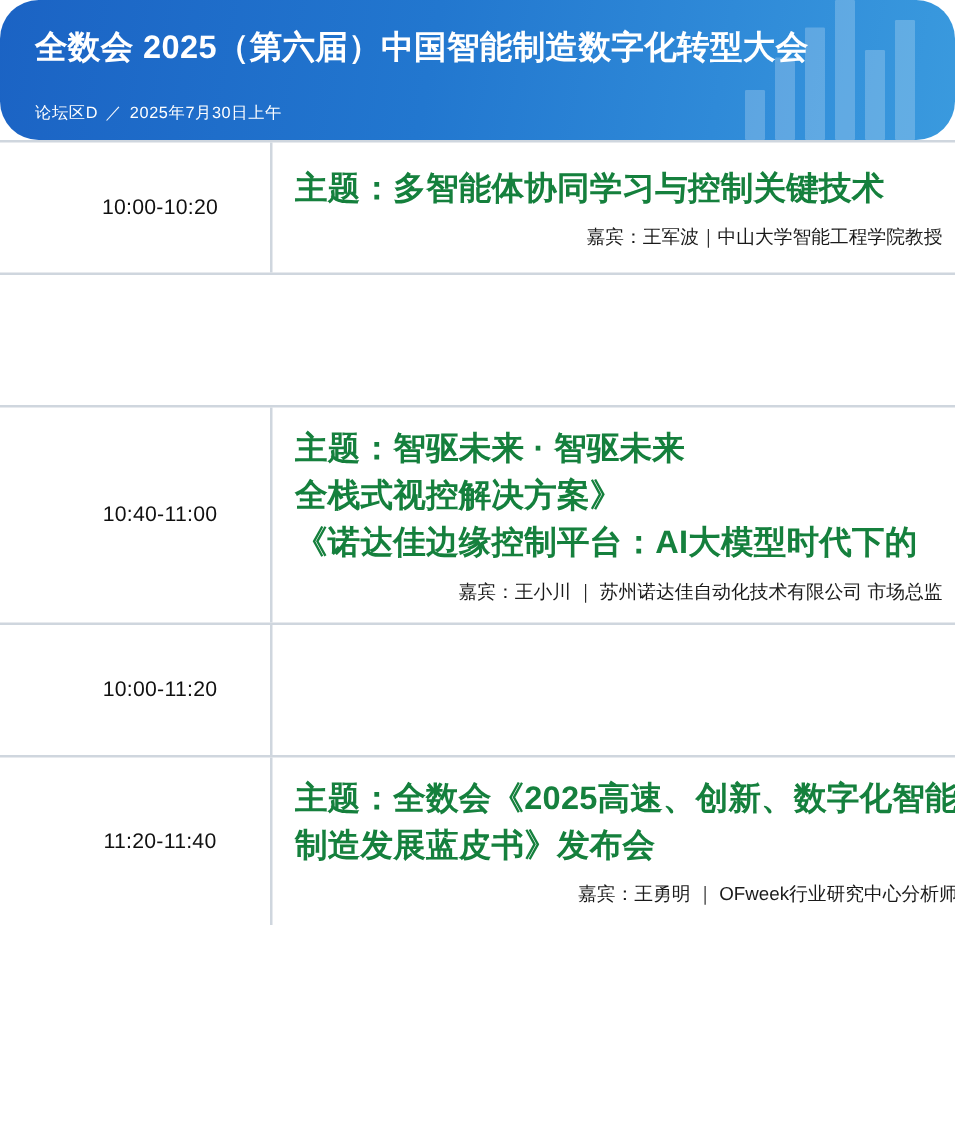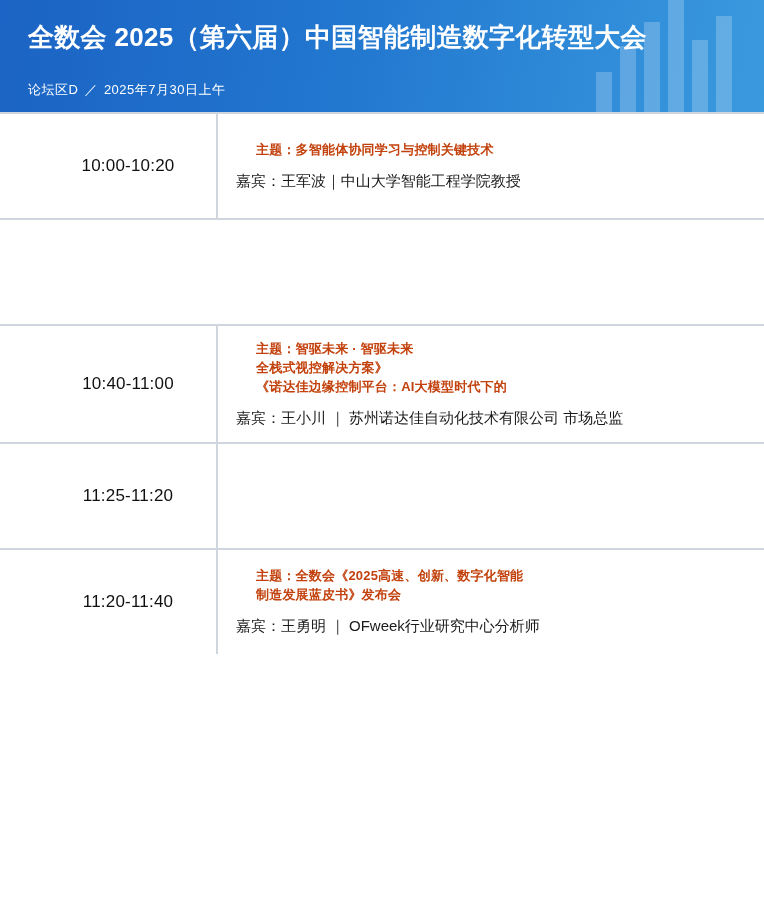"全数会 2025（第六届）中国智能制造数字化转型大会" .header { border-radius: none -> 31px }
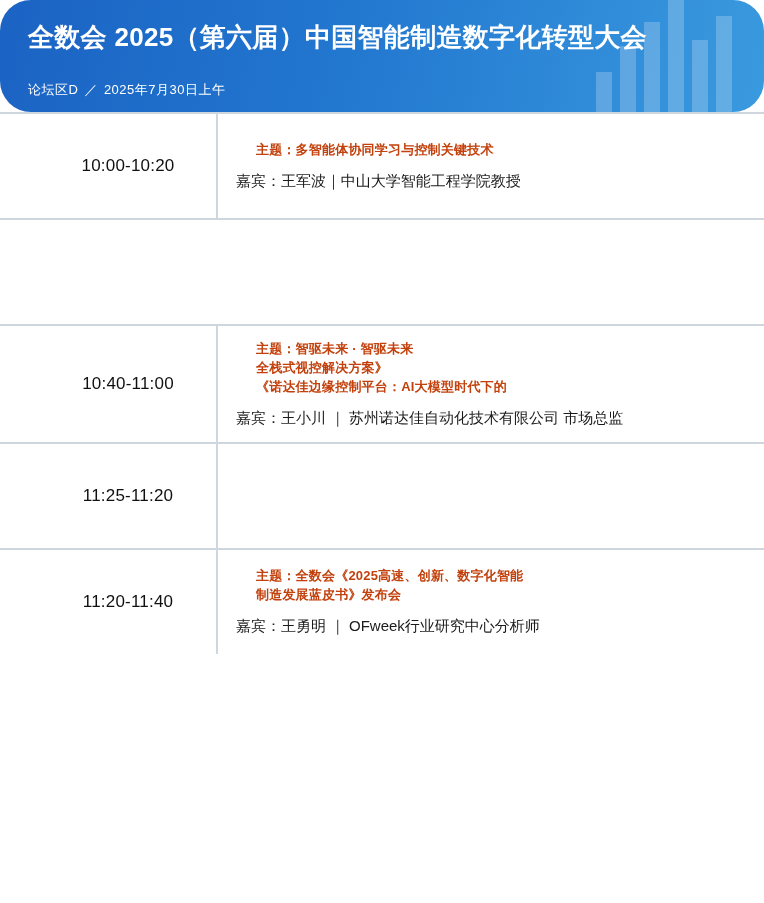"主题：多智能体协同学习与控制关键技术" .topic { color: #c2410c -> #15803d; font-size: 13px -> 26px; margin-left: 20px -> none }
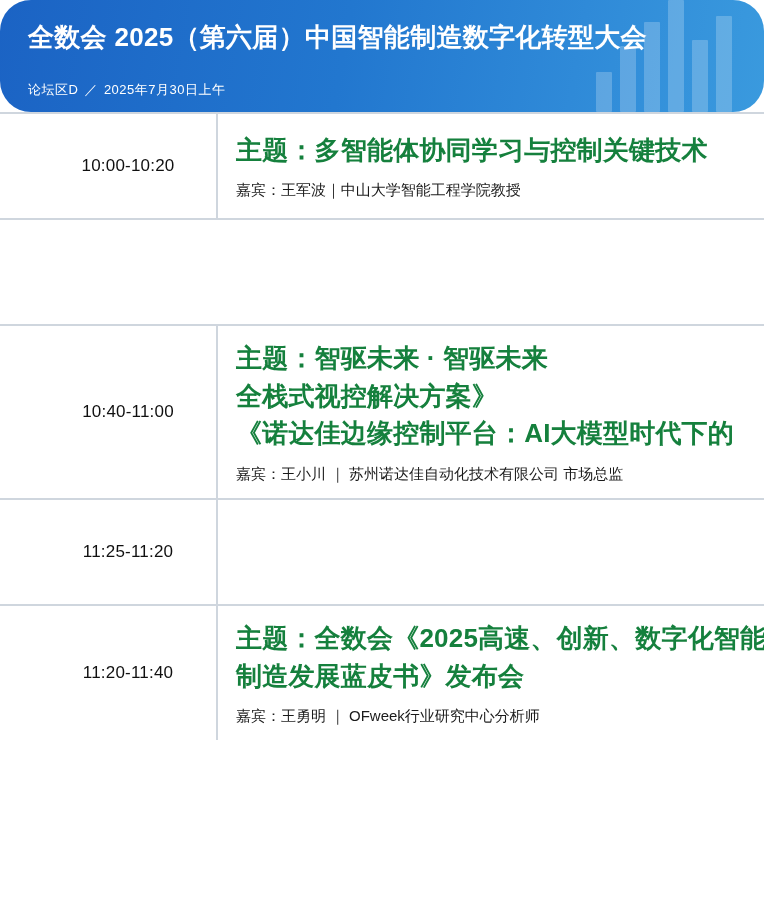"嘉宾：王军波｜中山大学智能工程学院教授" .guest { text-align: none -> right }
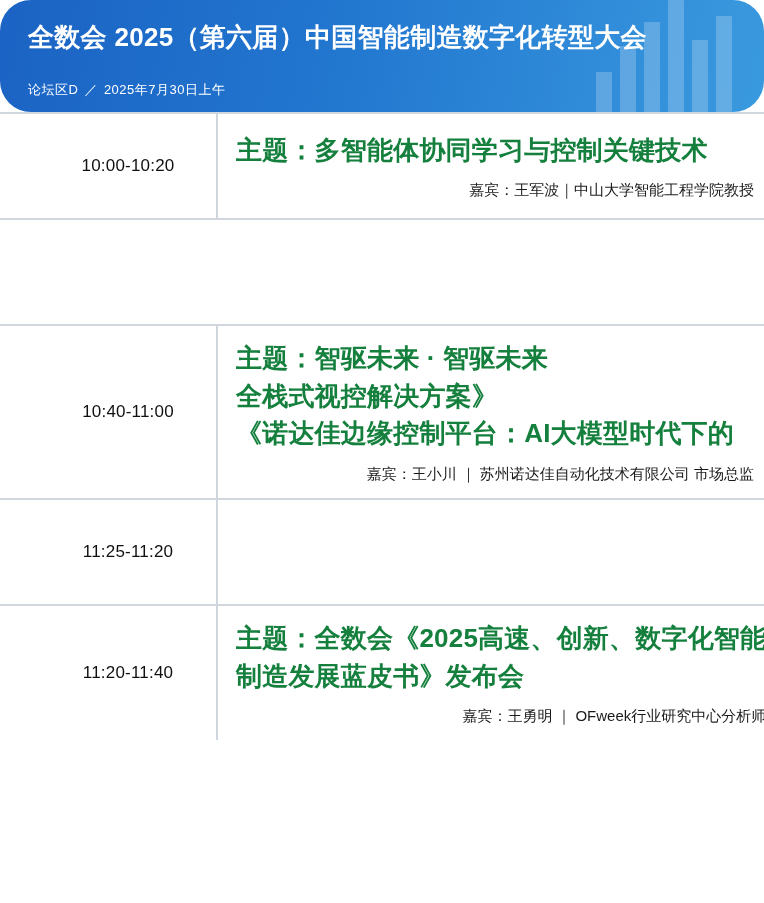"11:25-11:20" span.time-text { text: 11:25-11:20 -> 10:00-11:20 }
